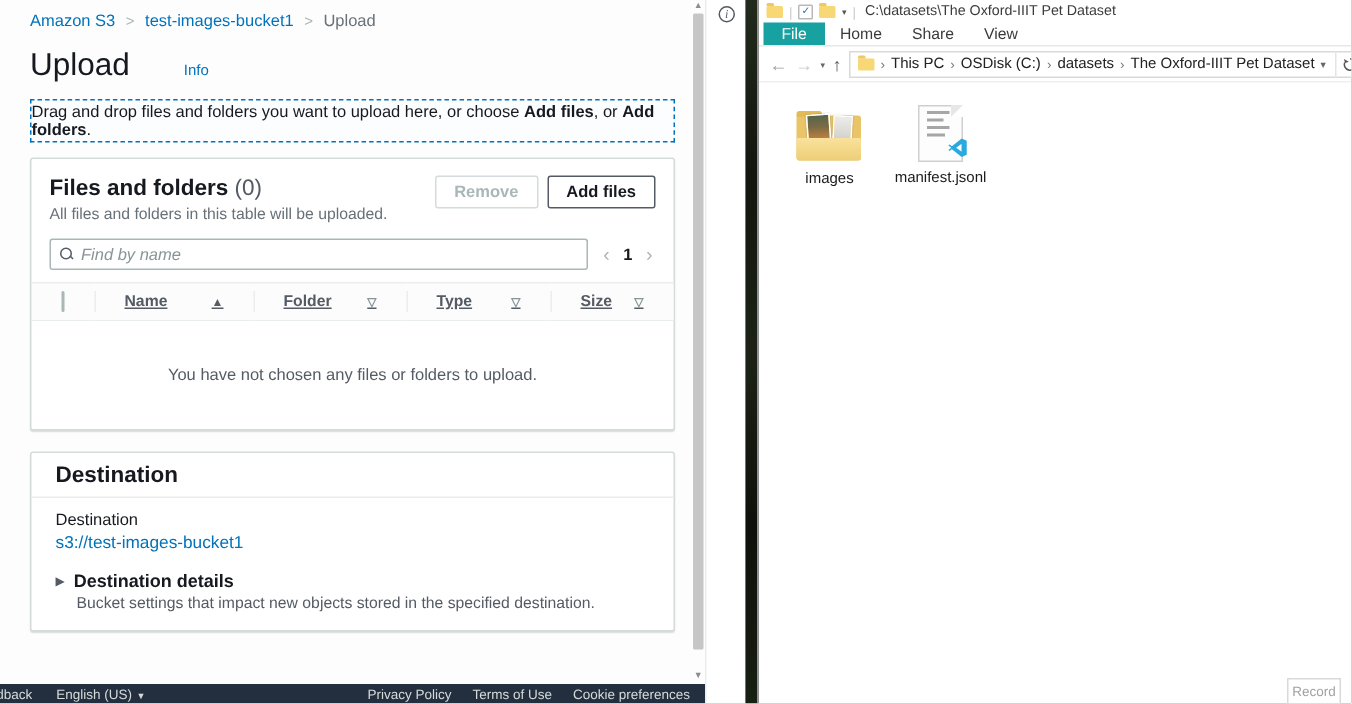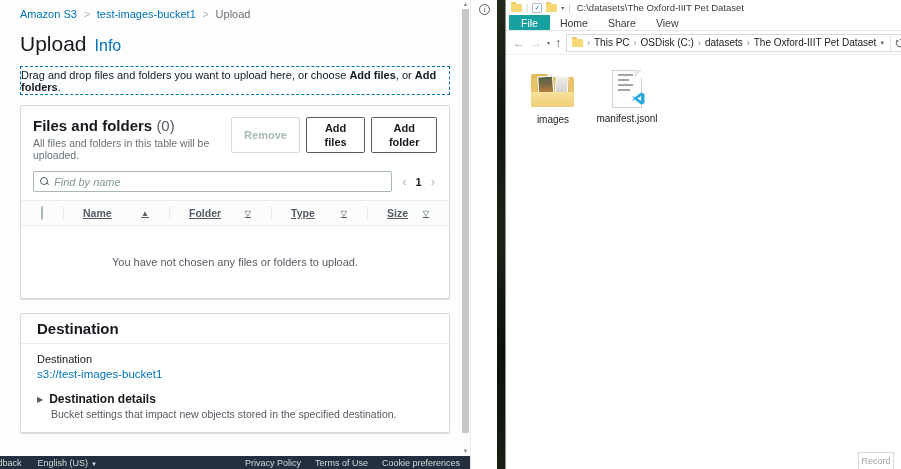"Info" .info-link { font-size: 16px -> 10px; margin-left: none -> 28px }
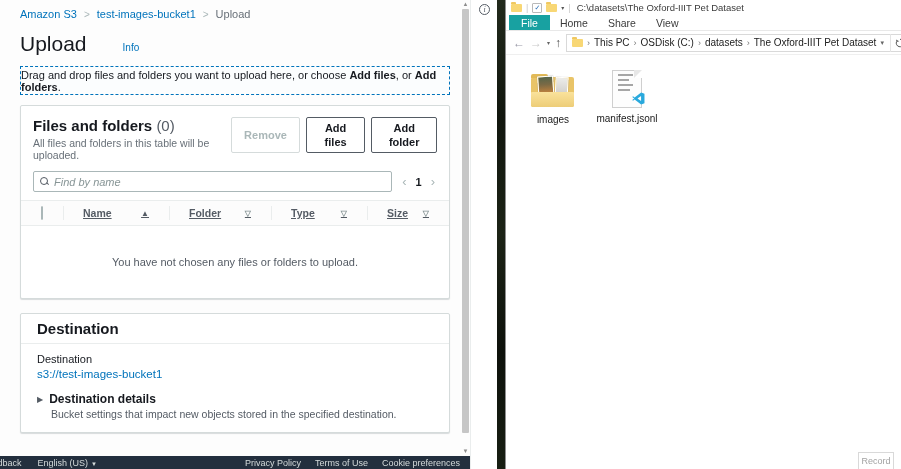"Add folder" button.btn { html: <button>Add folder</button> -> none }
